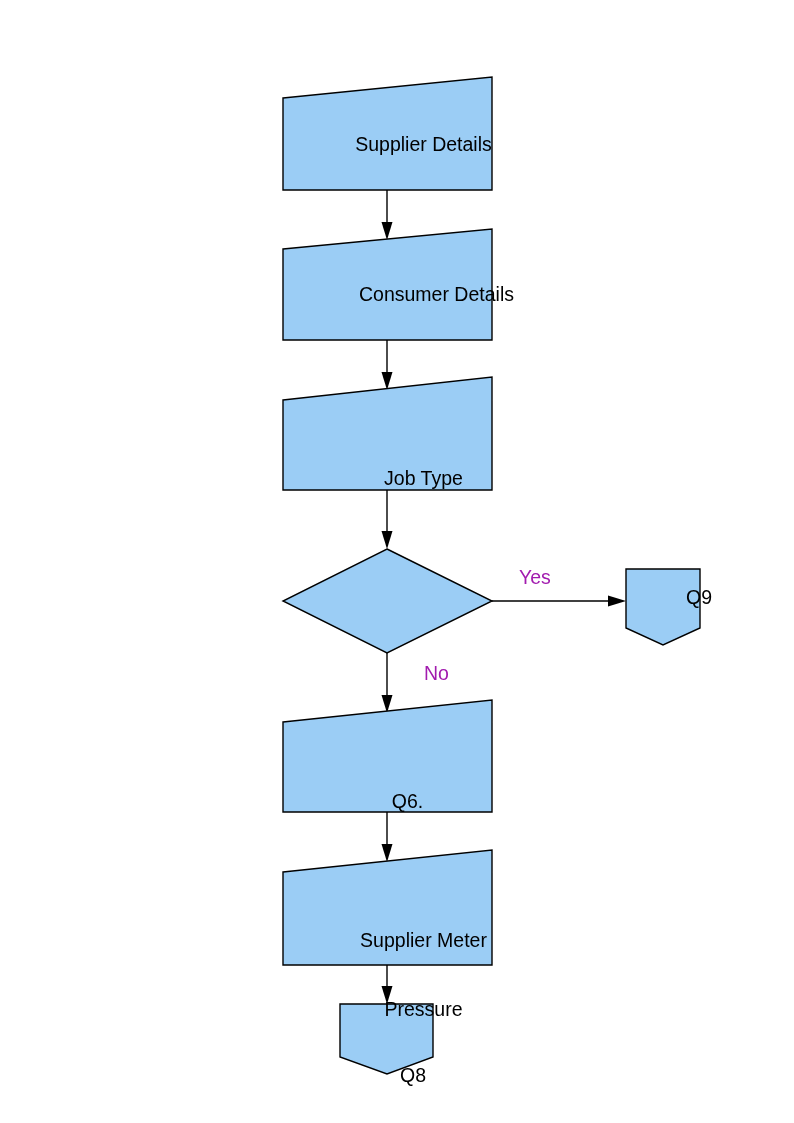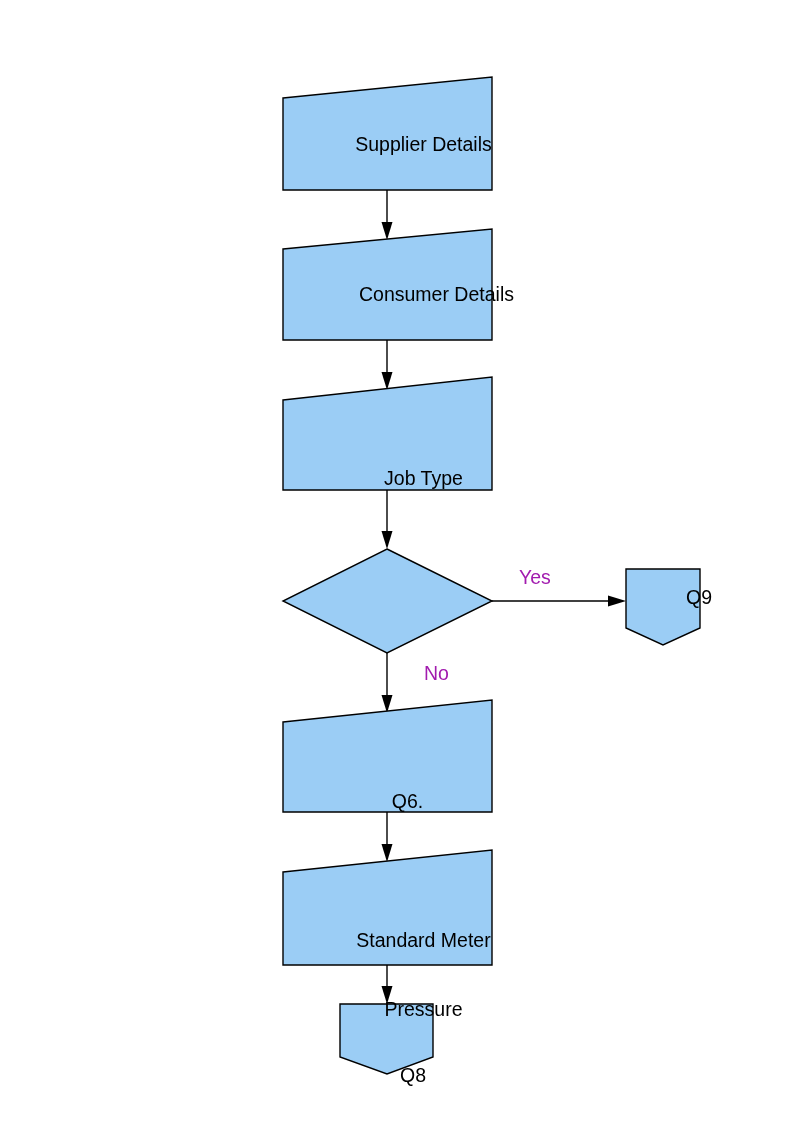"Standard Meter" div { text: Standard -> Supplier }
